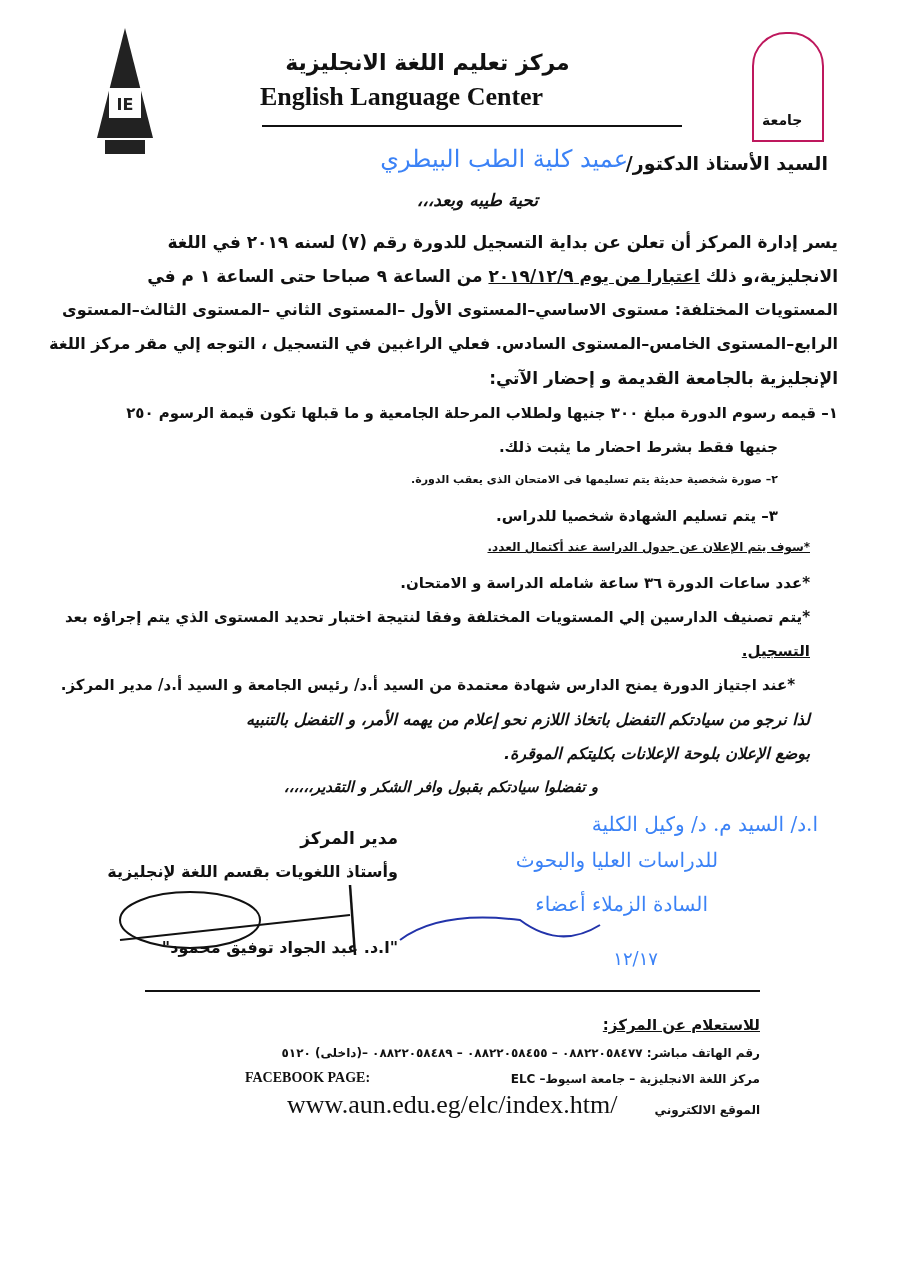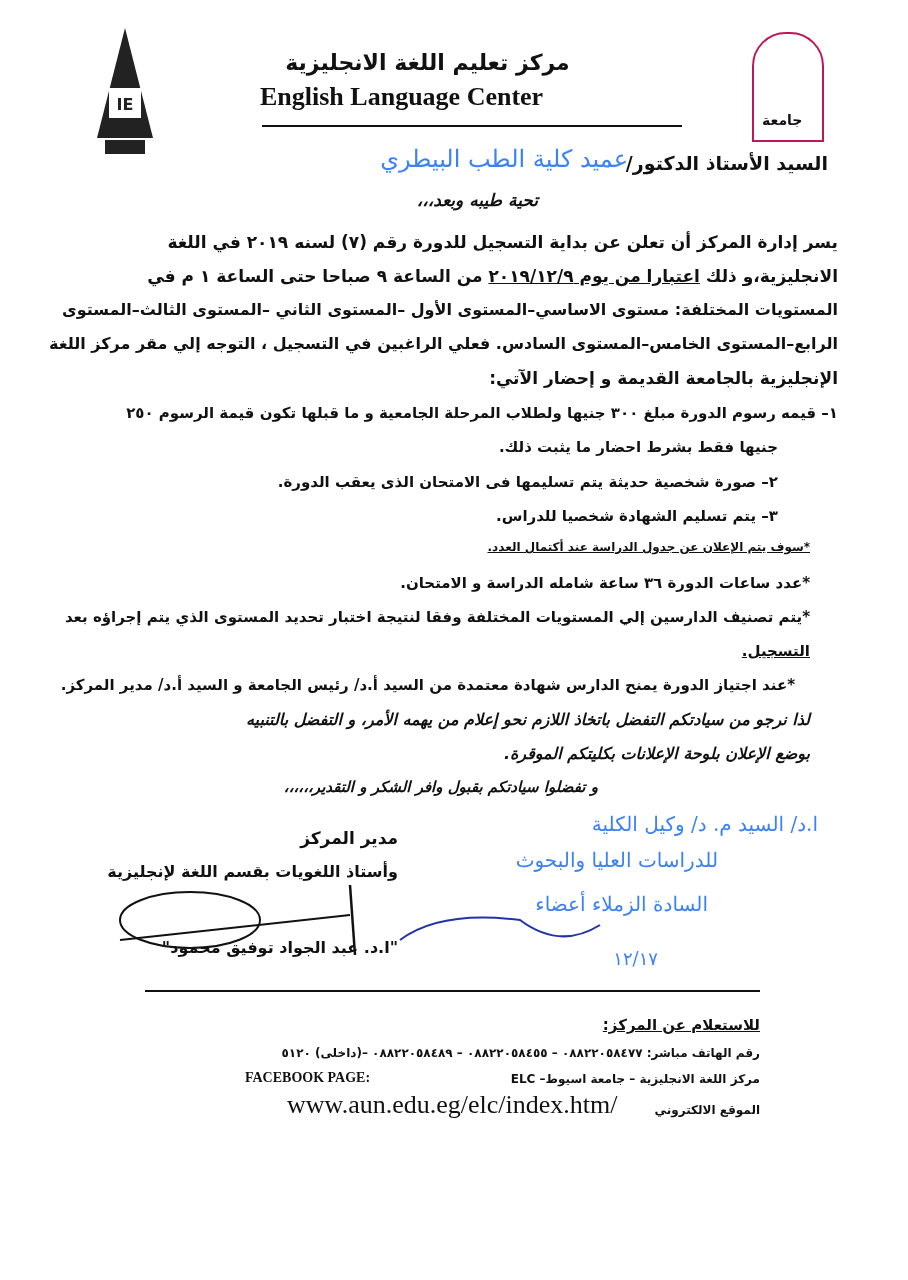"٢– صورة شخصية حديثة يتم" div.abs { font-size: 15px -> 11px }
